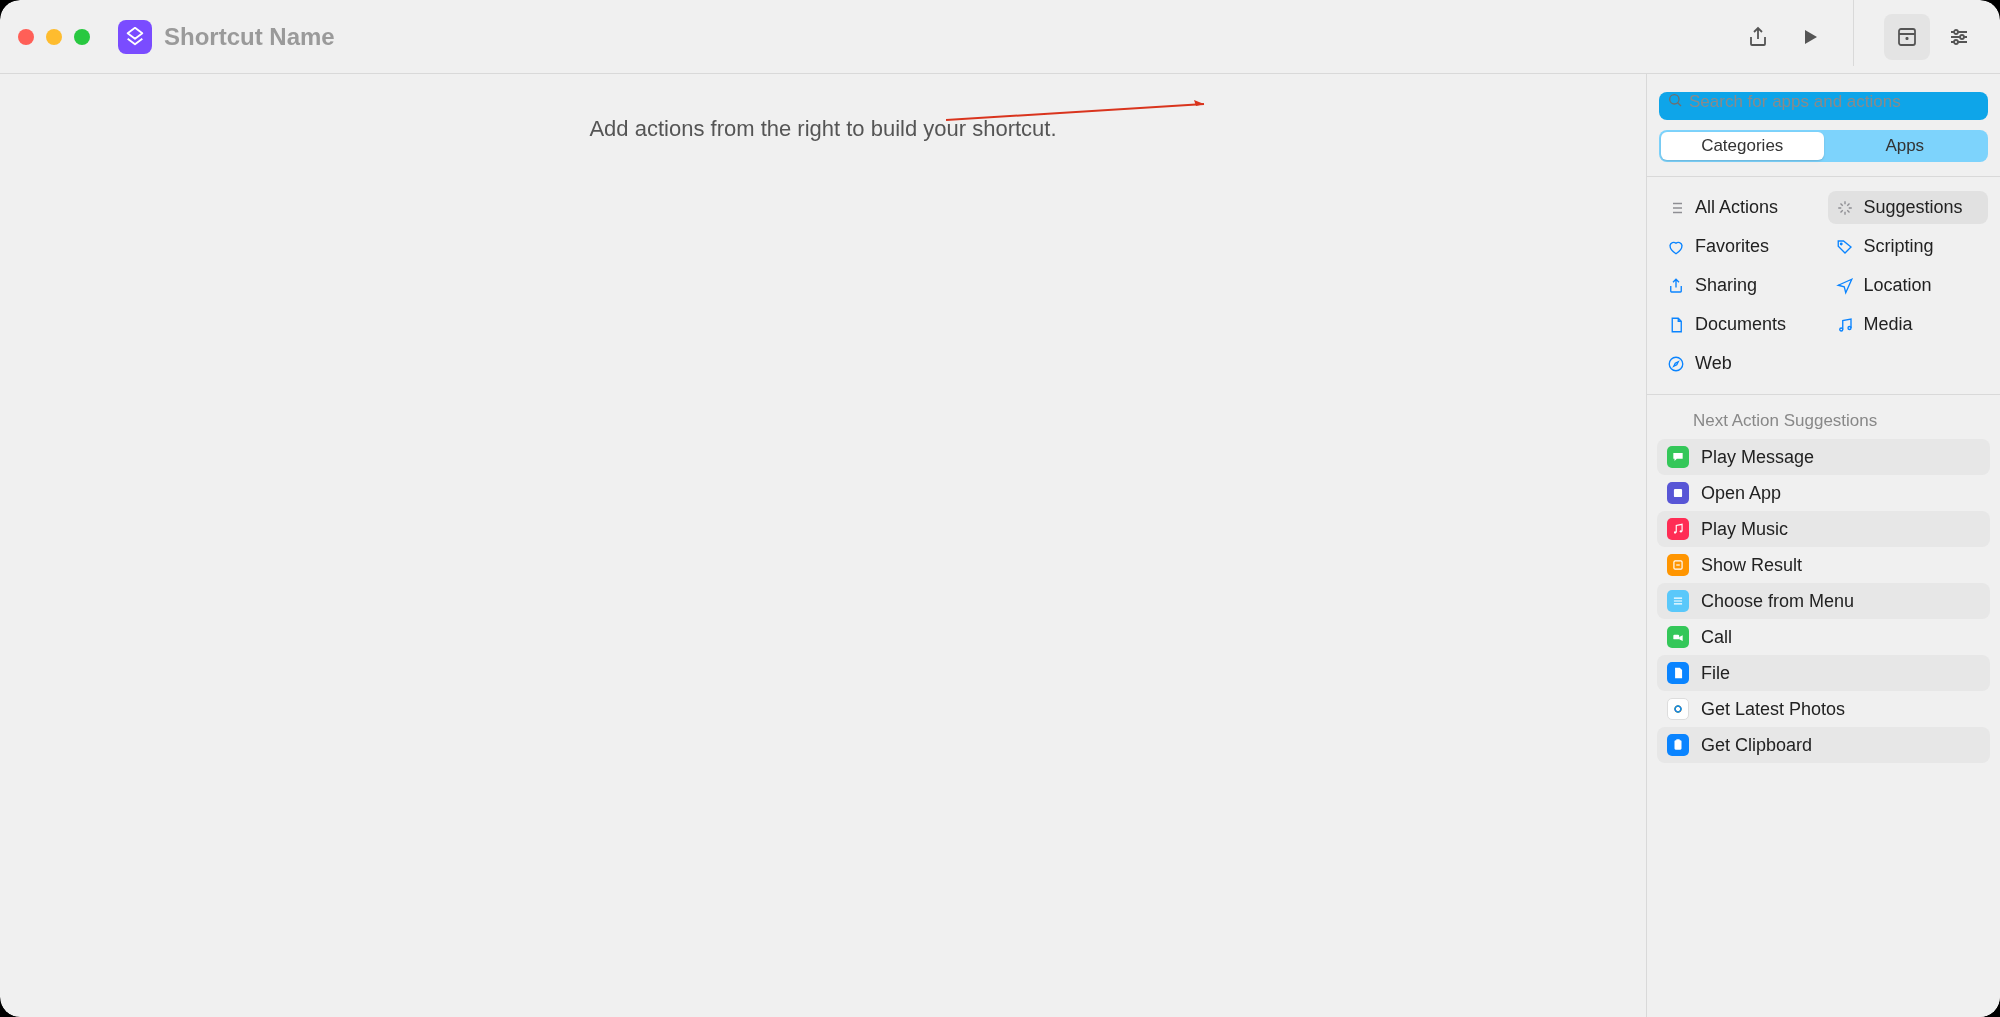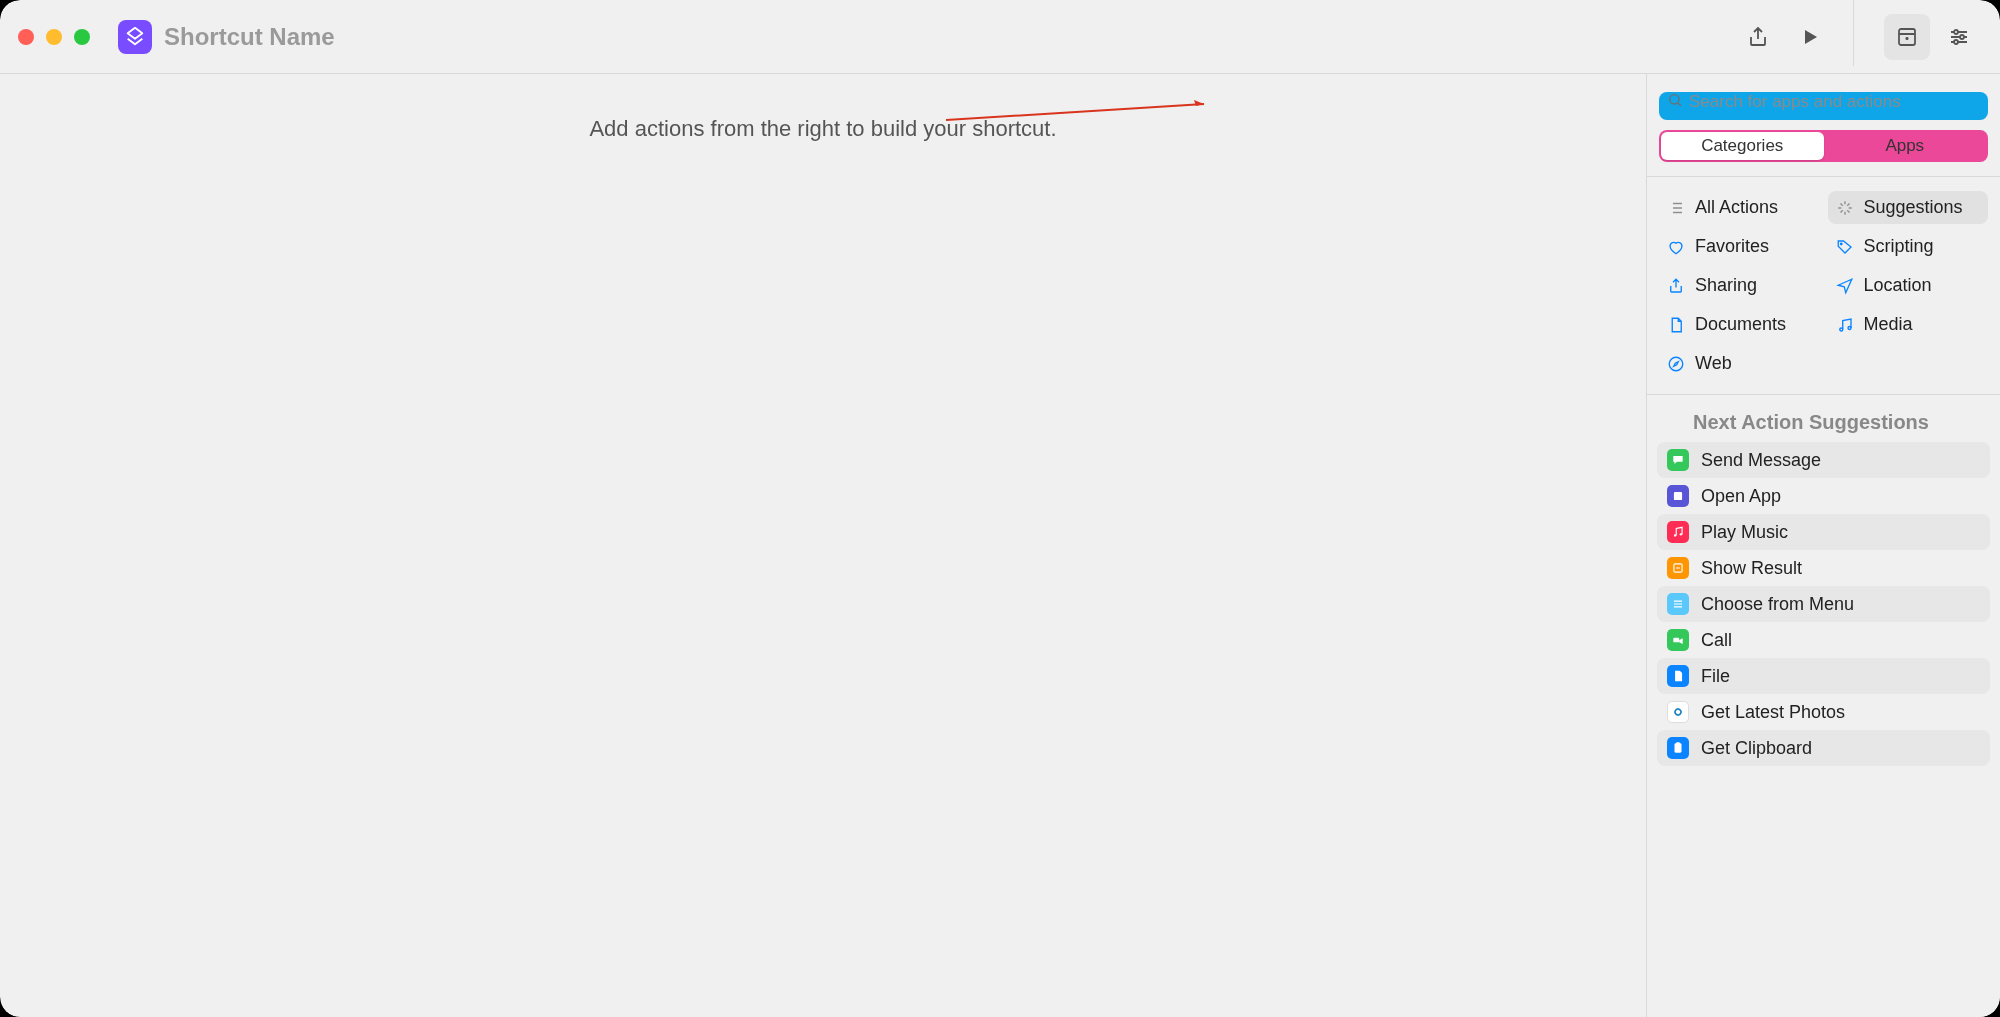"Categories" .segmented { background: #ec4899 -> #7dd3fc }
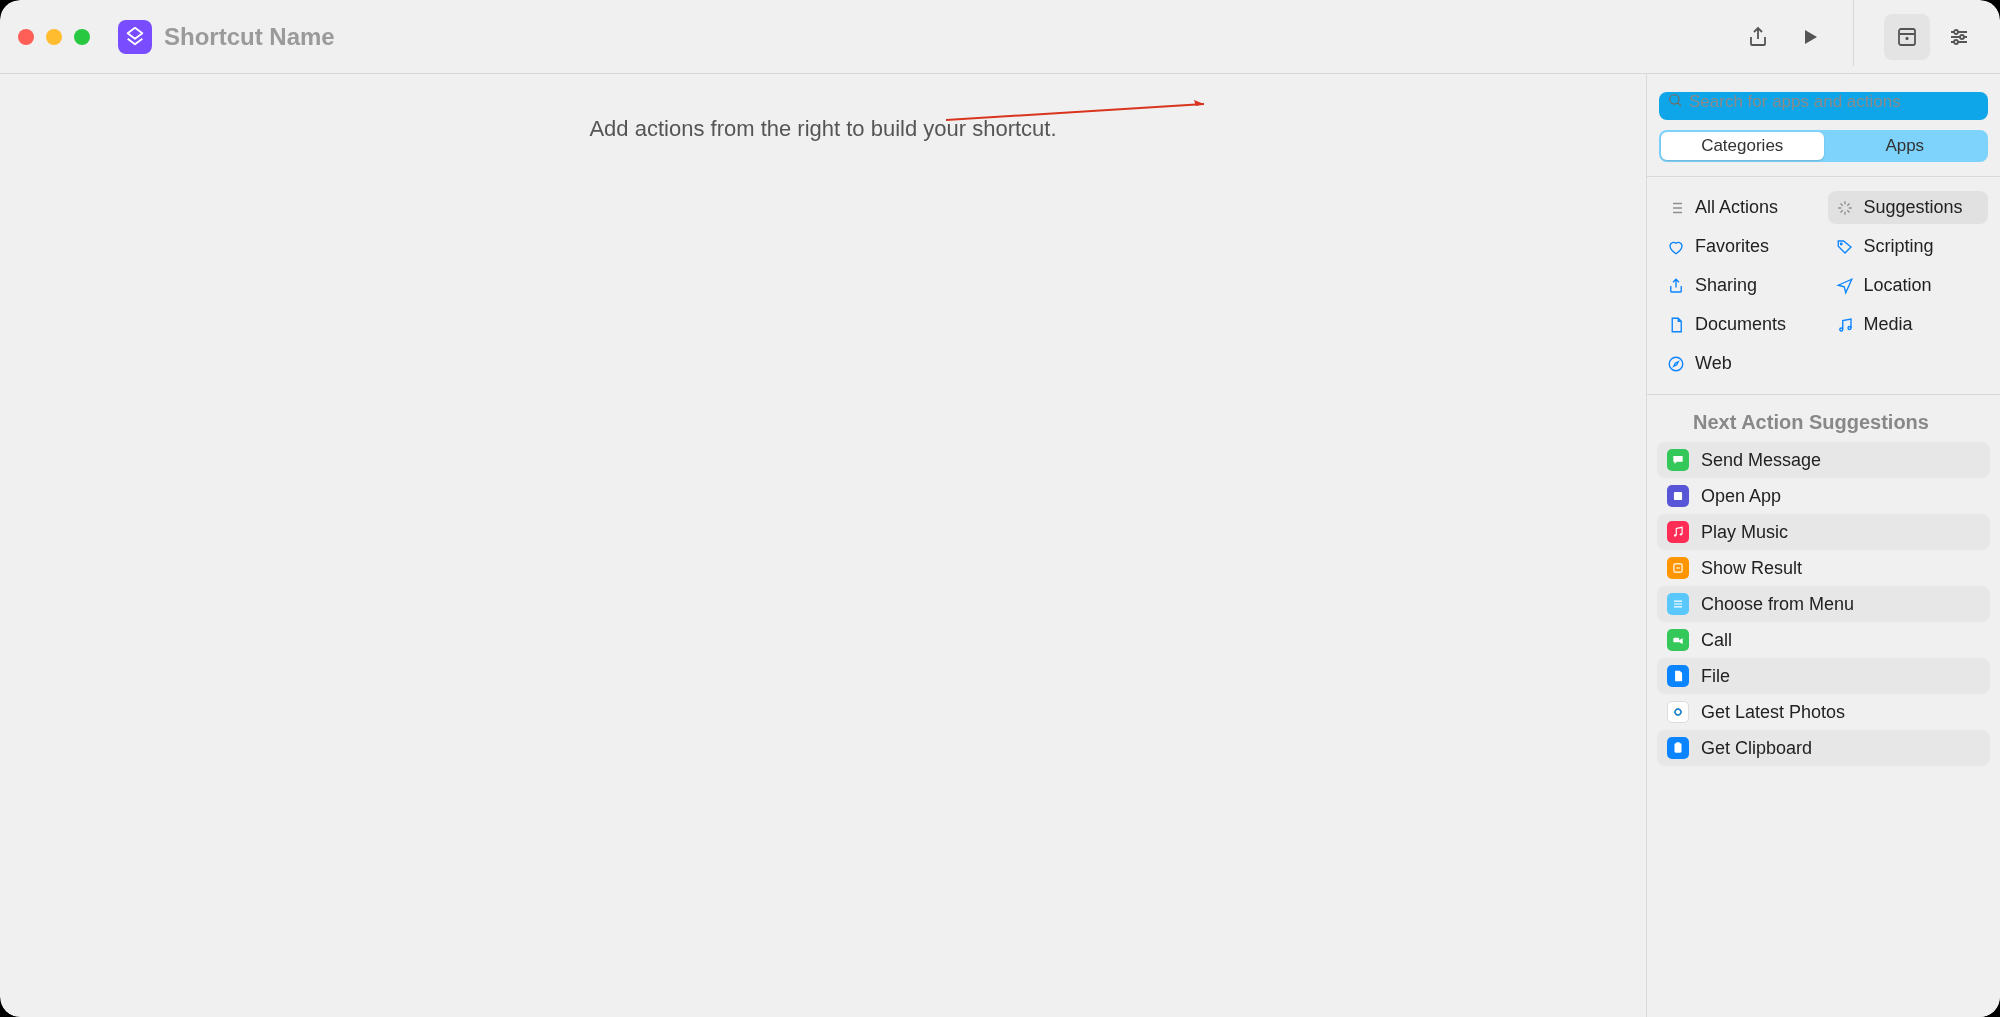"Next Action Suggestions" .sugg-header { font-size: 20px -> 17px; font-weight: 700 -> 400 }
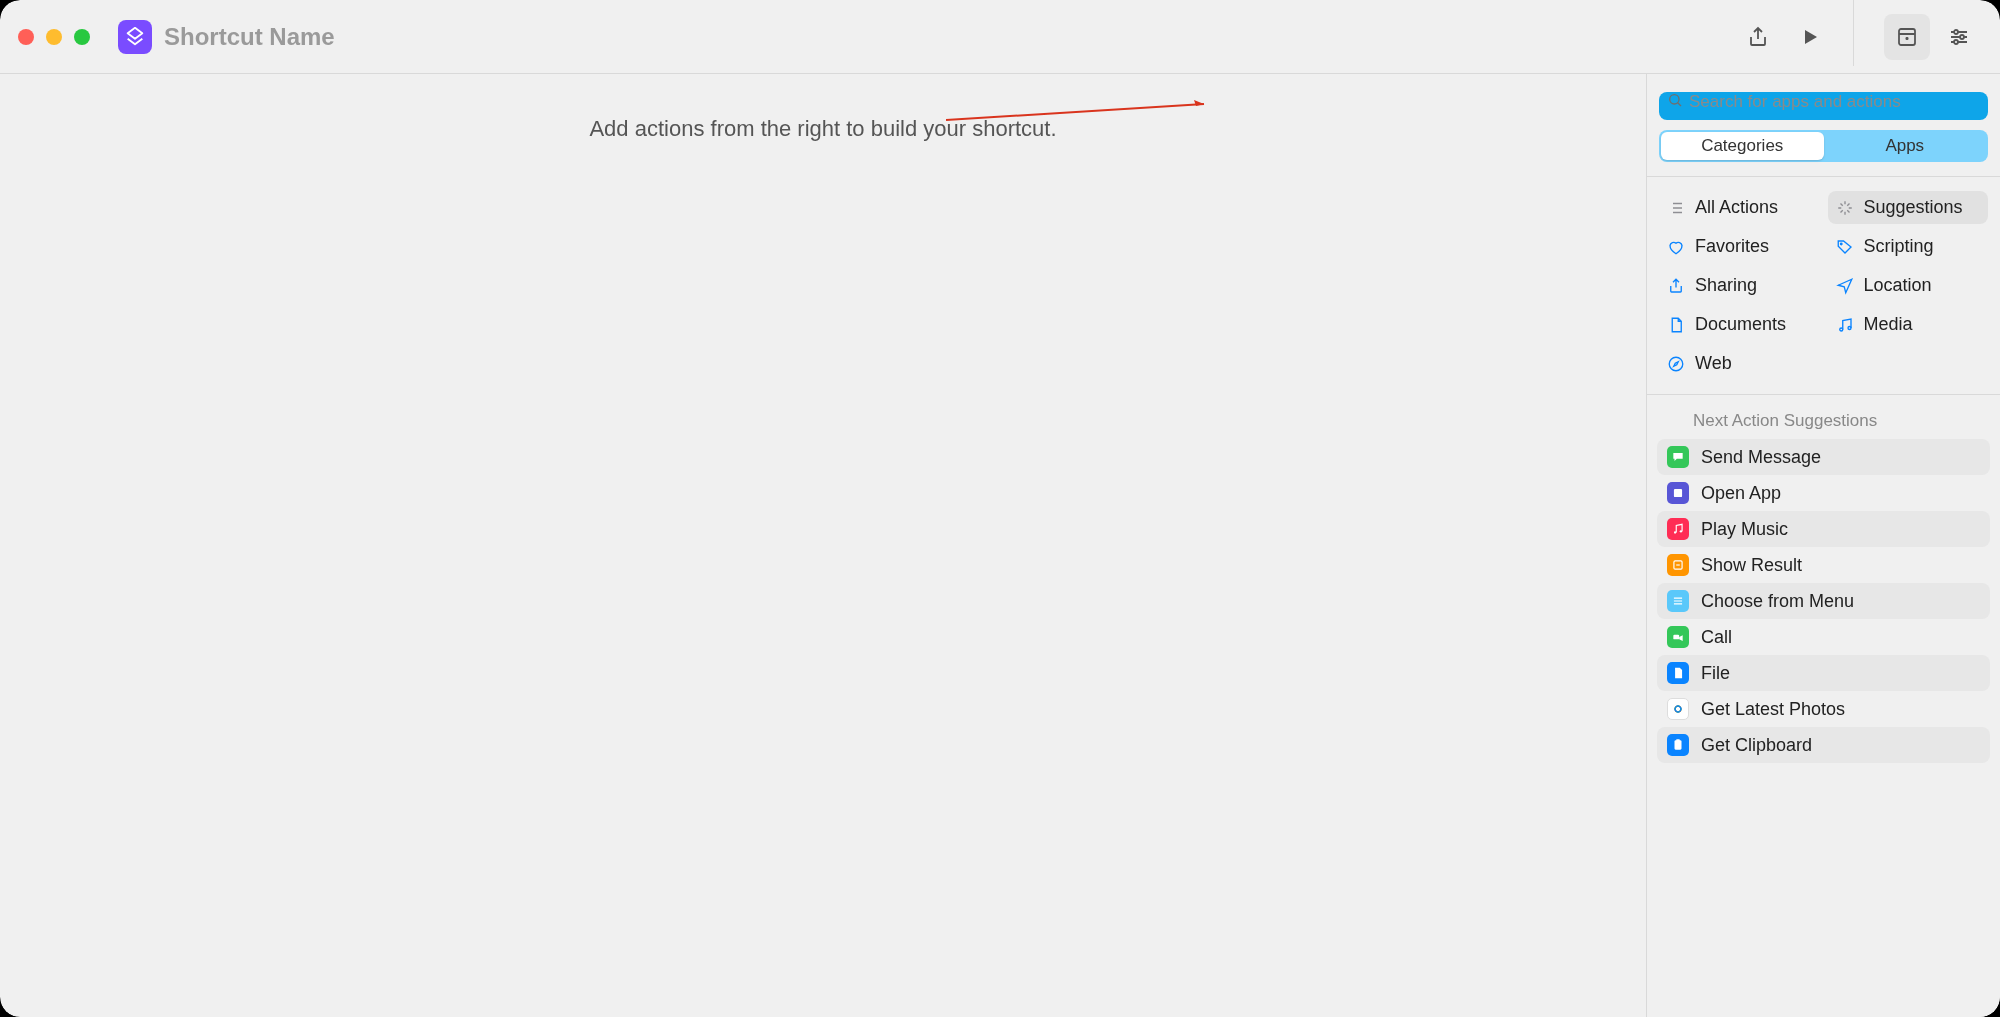"Send Message" span { text: Send -> Play }
